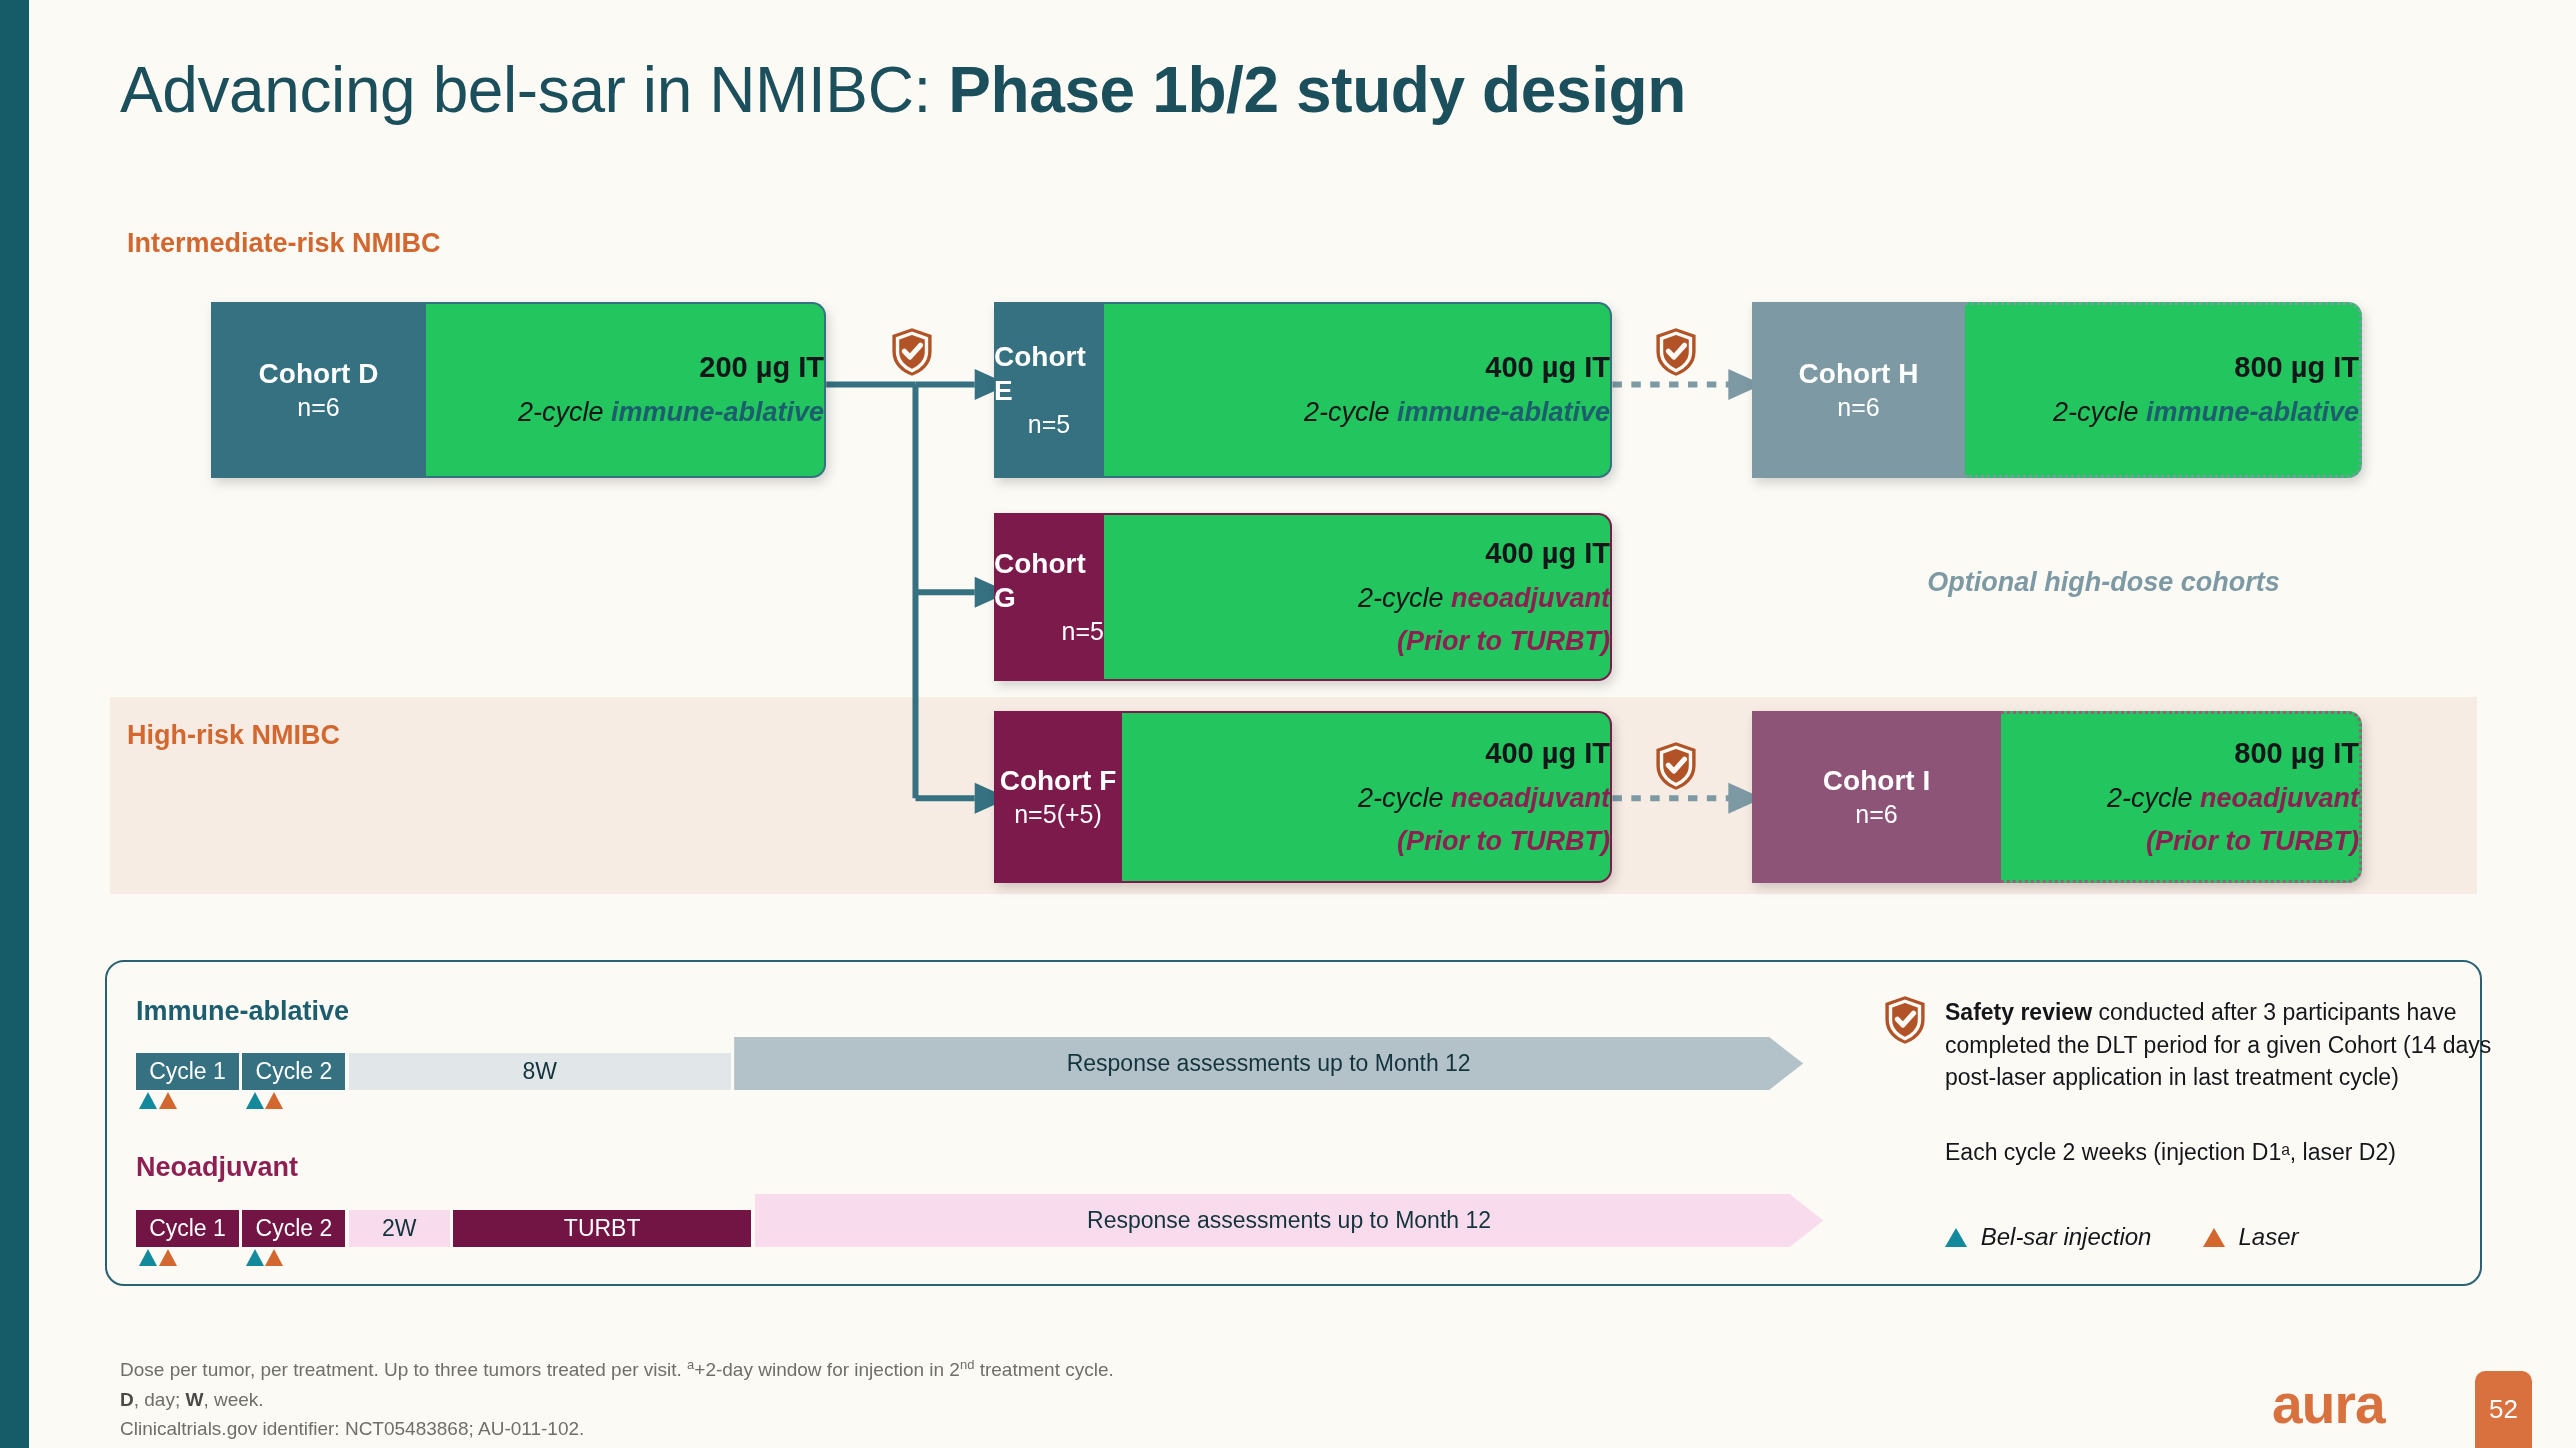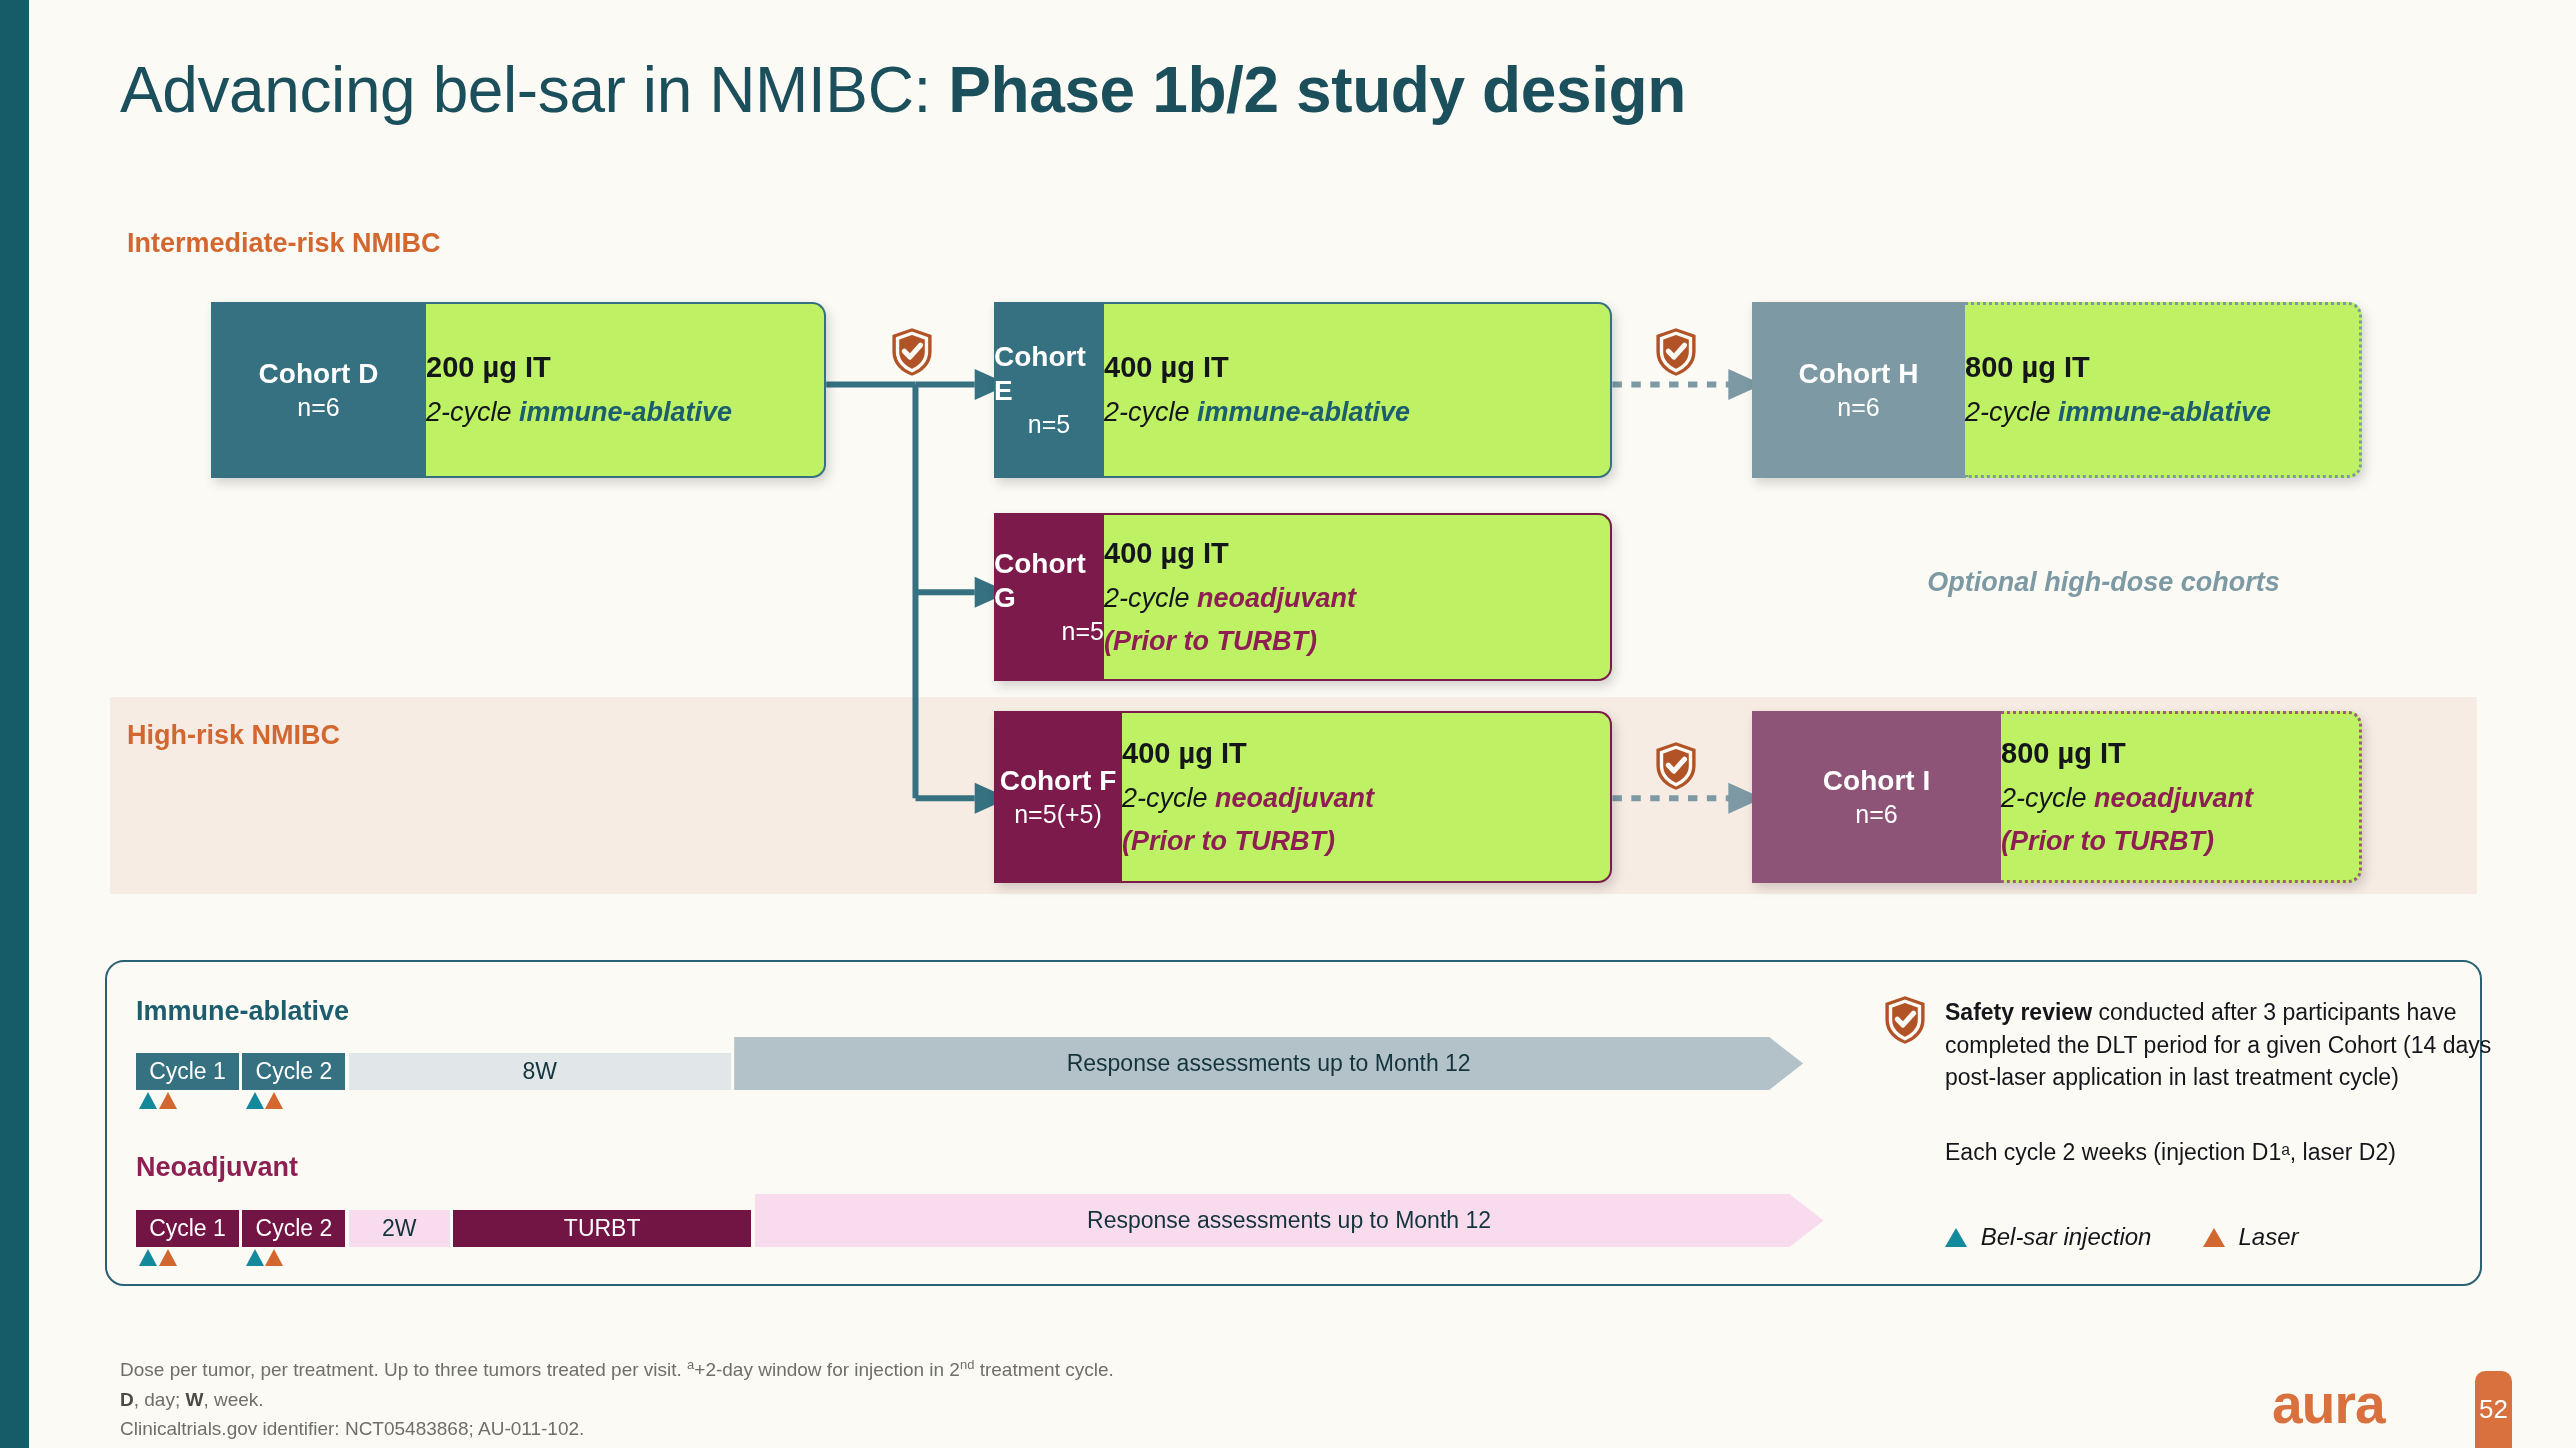"200 µg IT" .cohort .body { align-items: flex-start -> flex-end; background: #bef264 -> #22c55e }
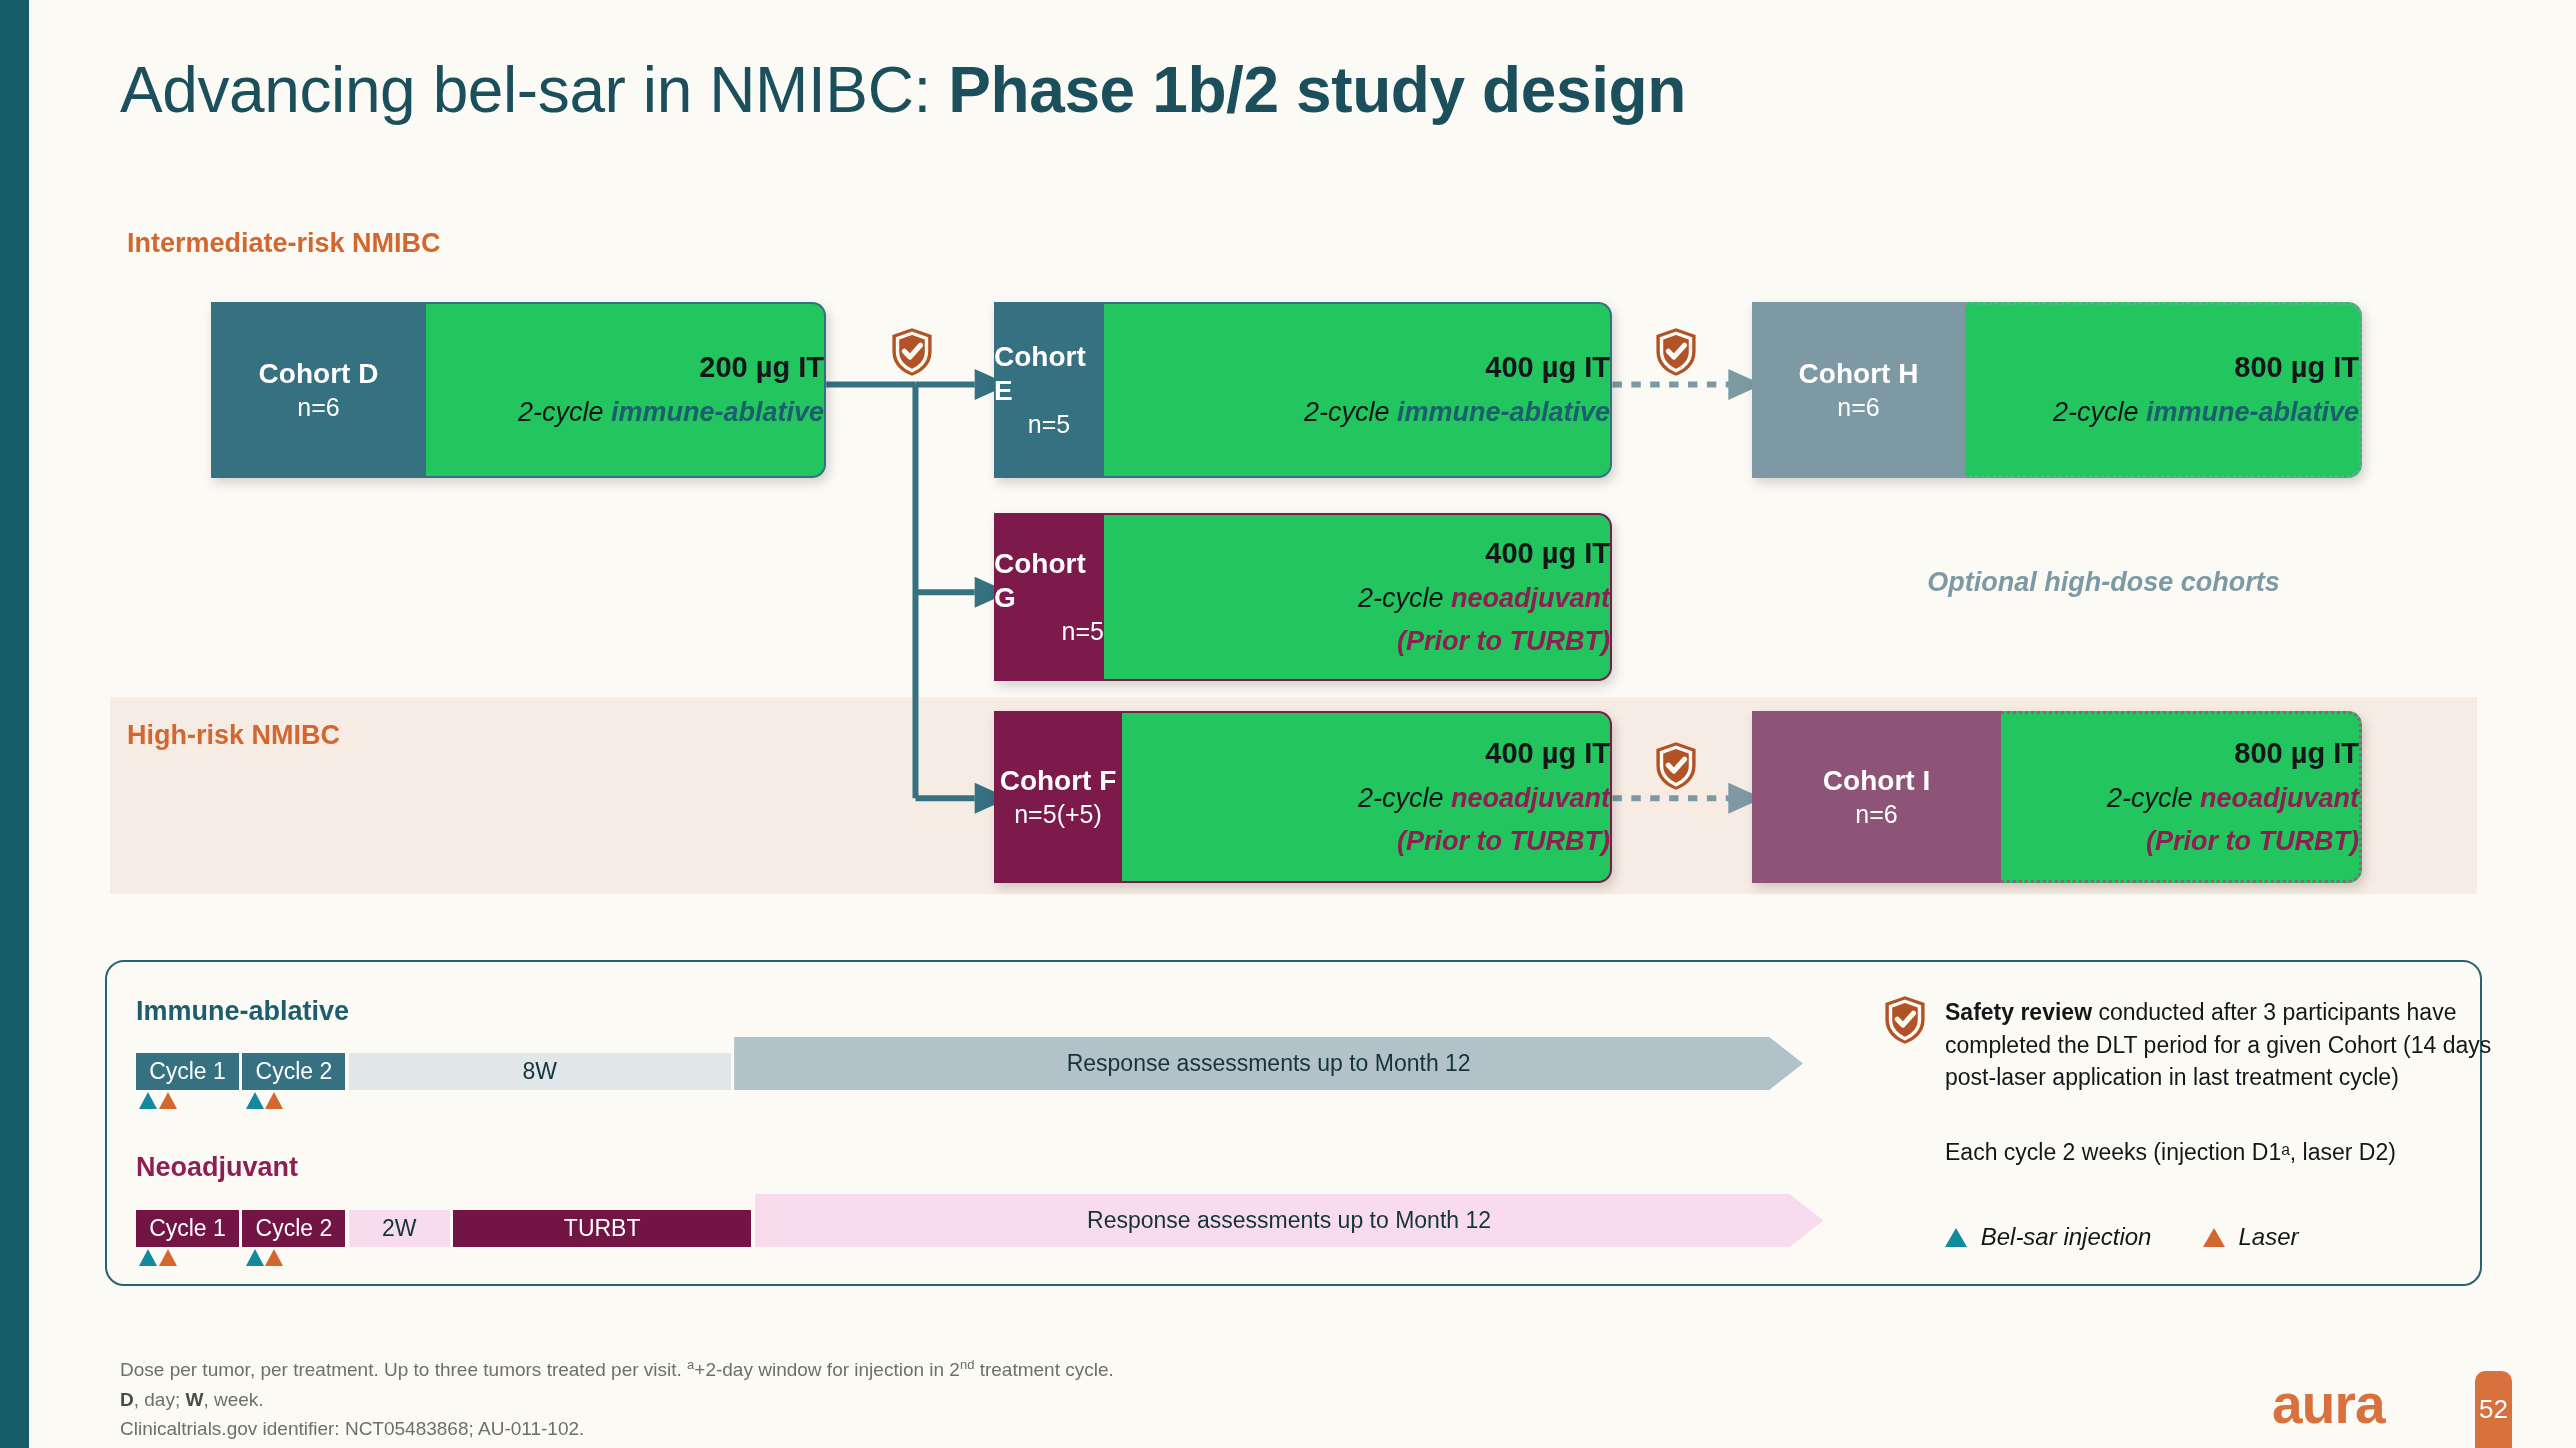"52" .pagebadge { width: 37px -> 57px }
